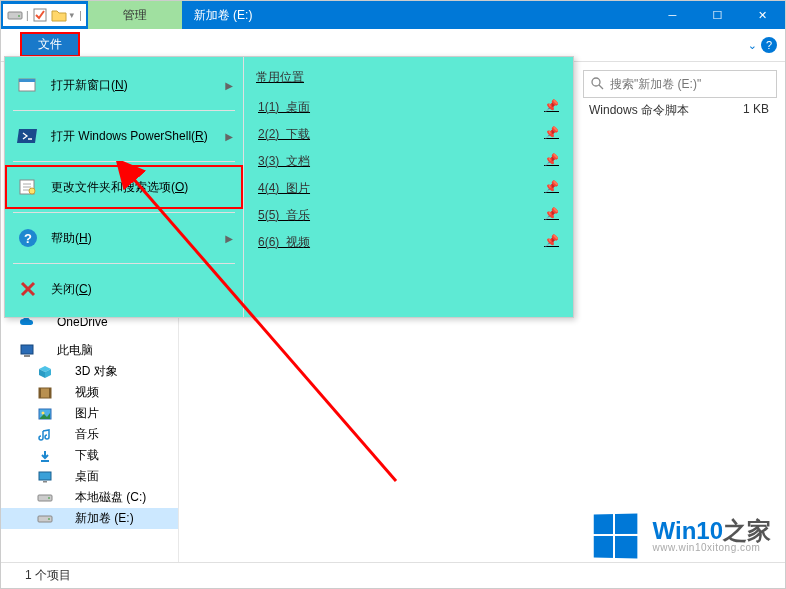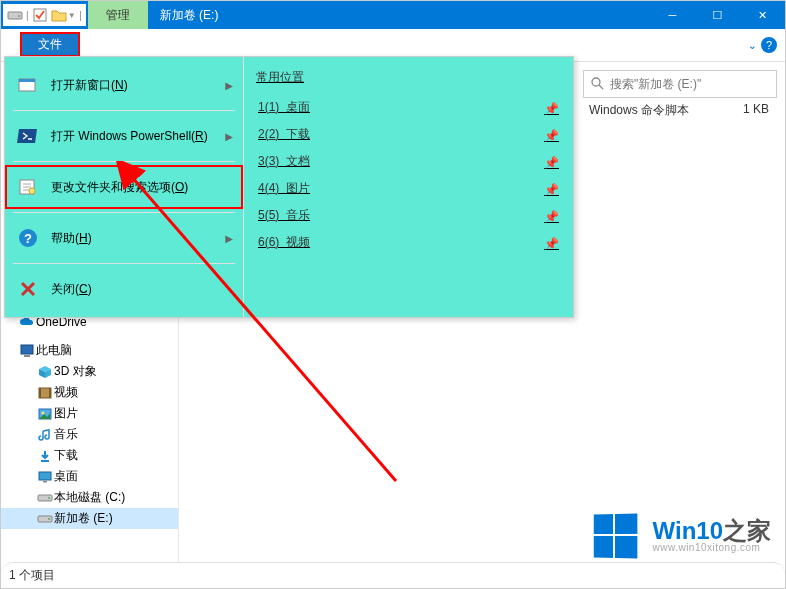"管理" .ribbon-tab { padding: 0 18px -> 0 35px }
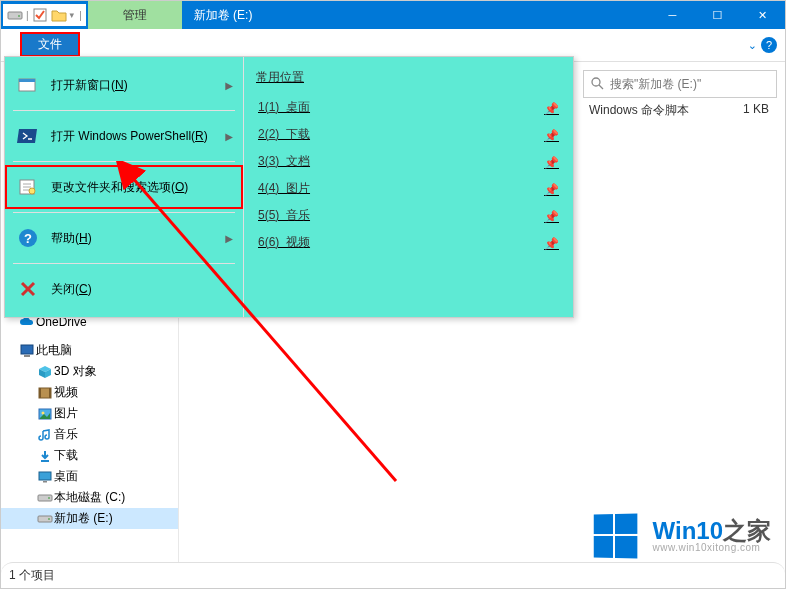"1(1) 桌面" .pinned-item { align-items: flex-end -> flex-start }
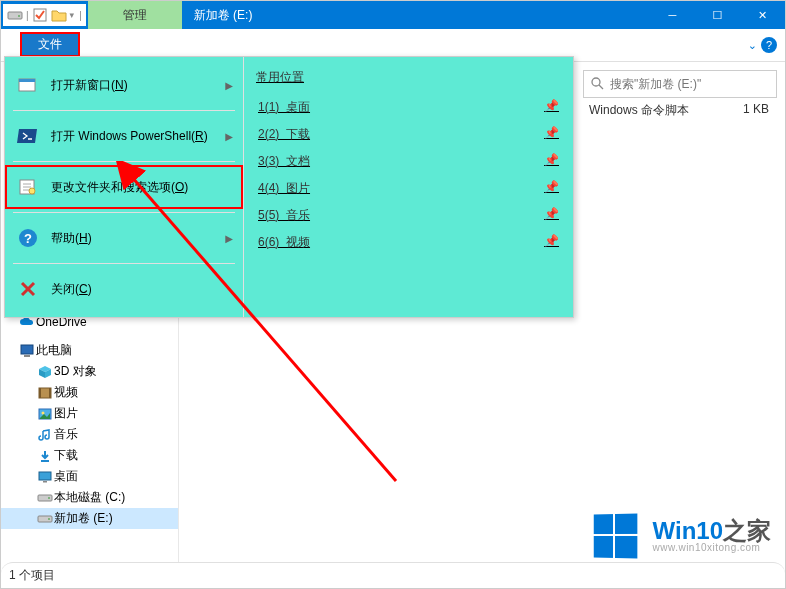"OneDrive" .tree-item { gap: 1px -> 22px }
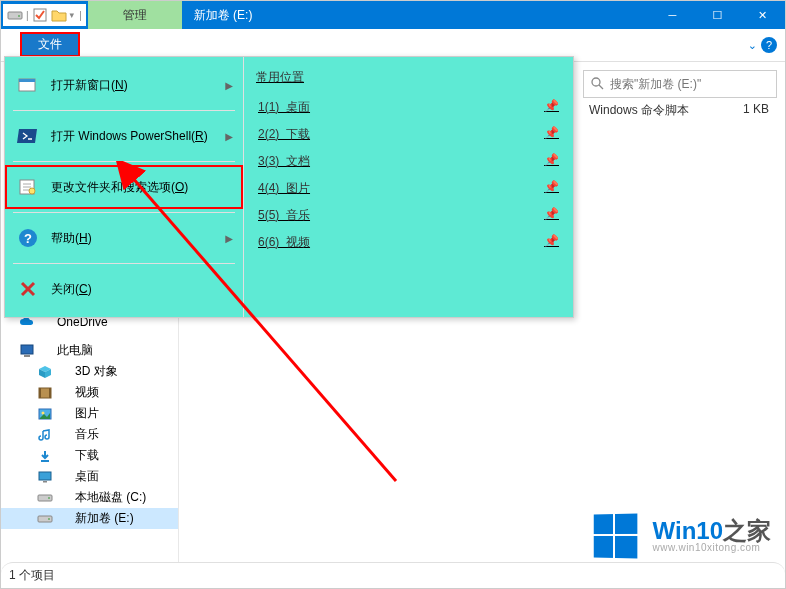"1 个项目" .statusbar { border-radius: 12px -> none; padding: 0 8px -> 0 24px }
